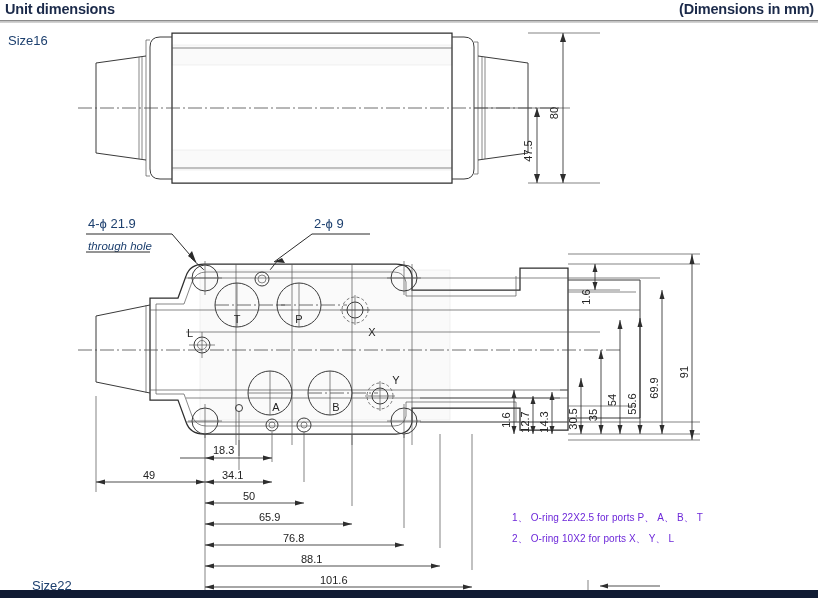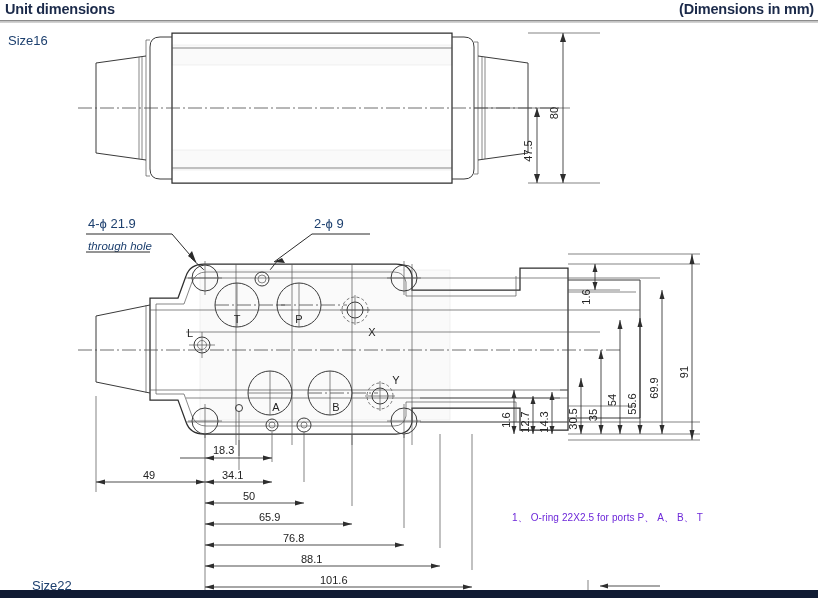"2、 O-ring 10X2 for ports" div.note-line { html: none -> <div>2、 O-ring 10X2 for ports X、 Y、 L</div> }
